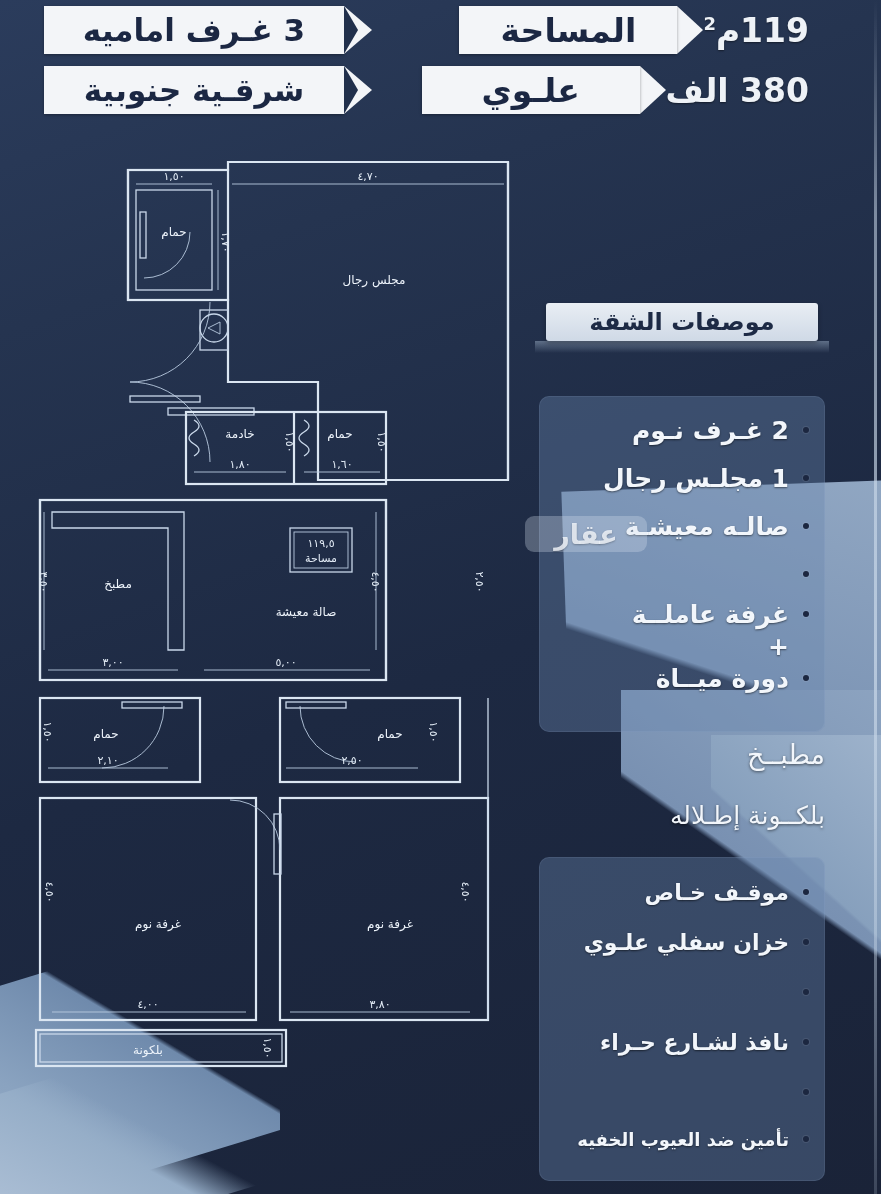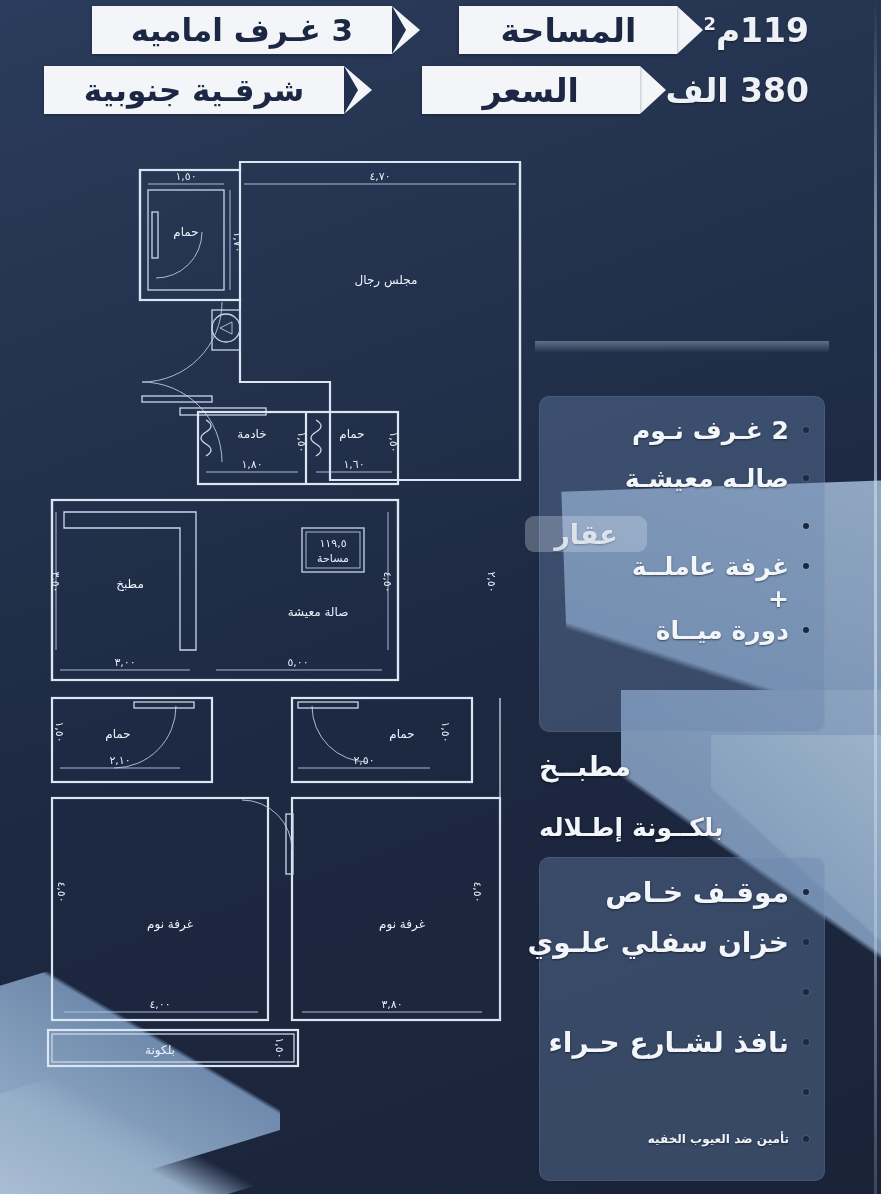"3 غـرف اماميه" .h-rooms { margin-left: 48px -> none }
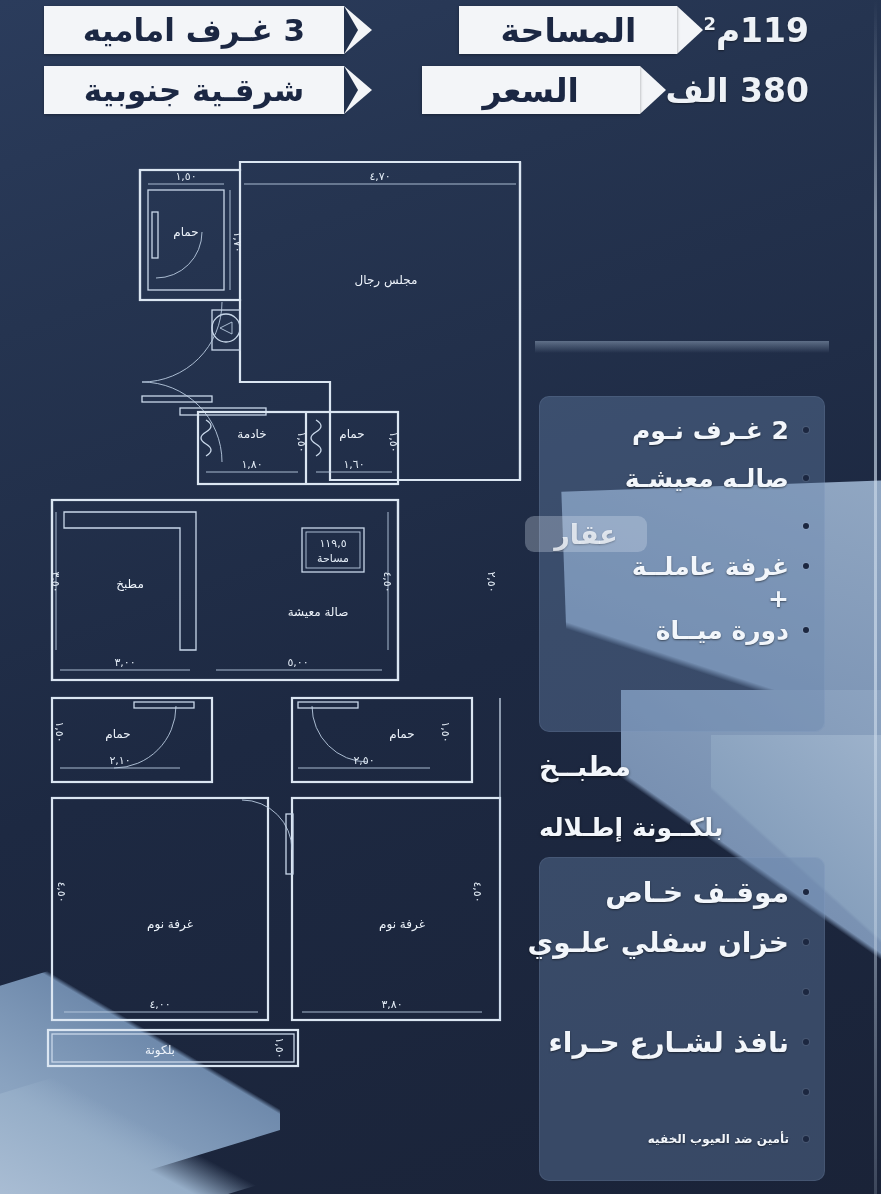"السعر" div.rb-box { text: السعر -> علـوي }
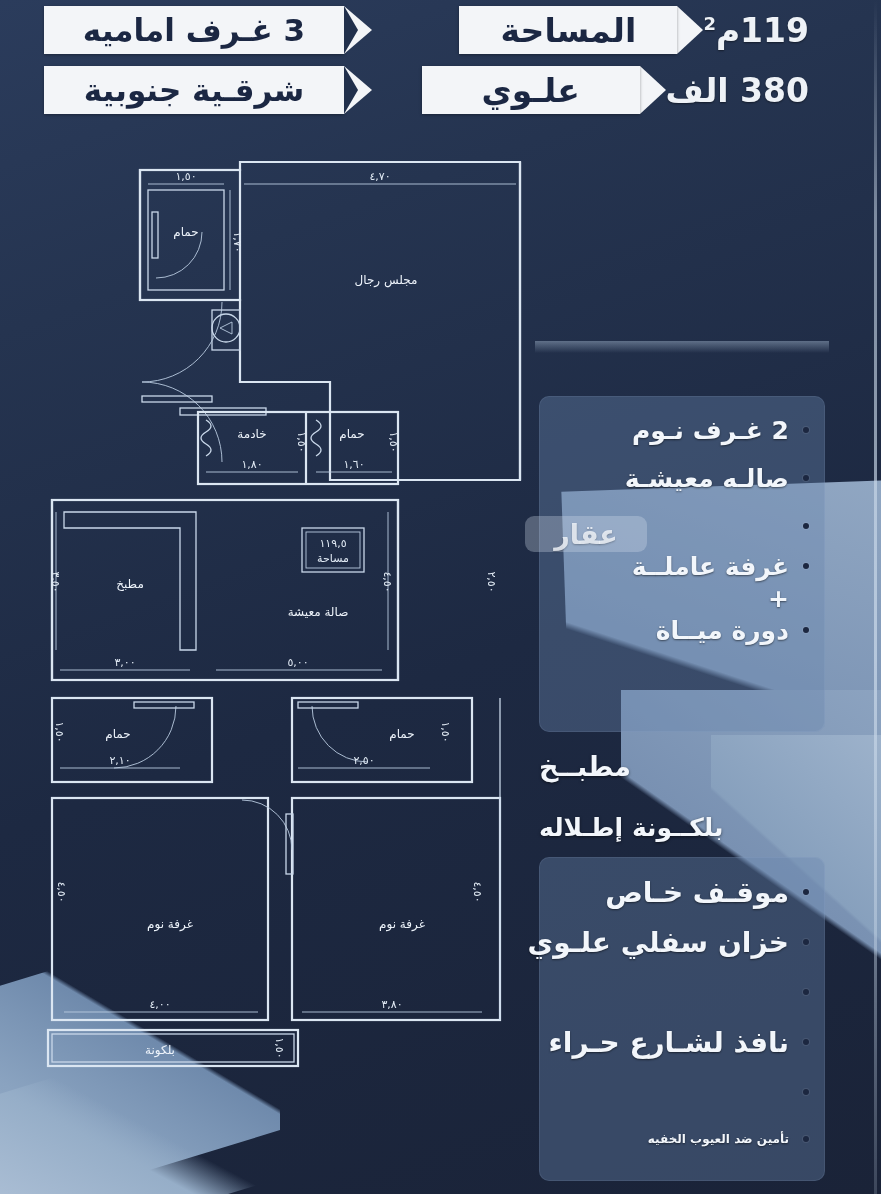"١,٥٠" .plan { left: 30px -> 18px }
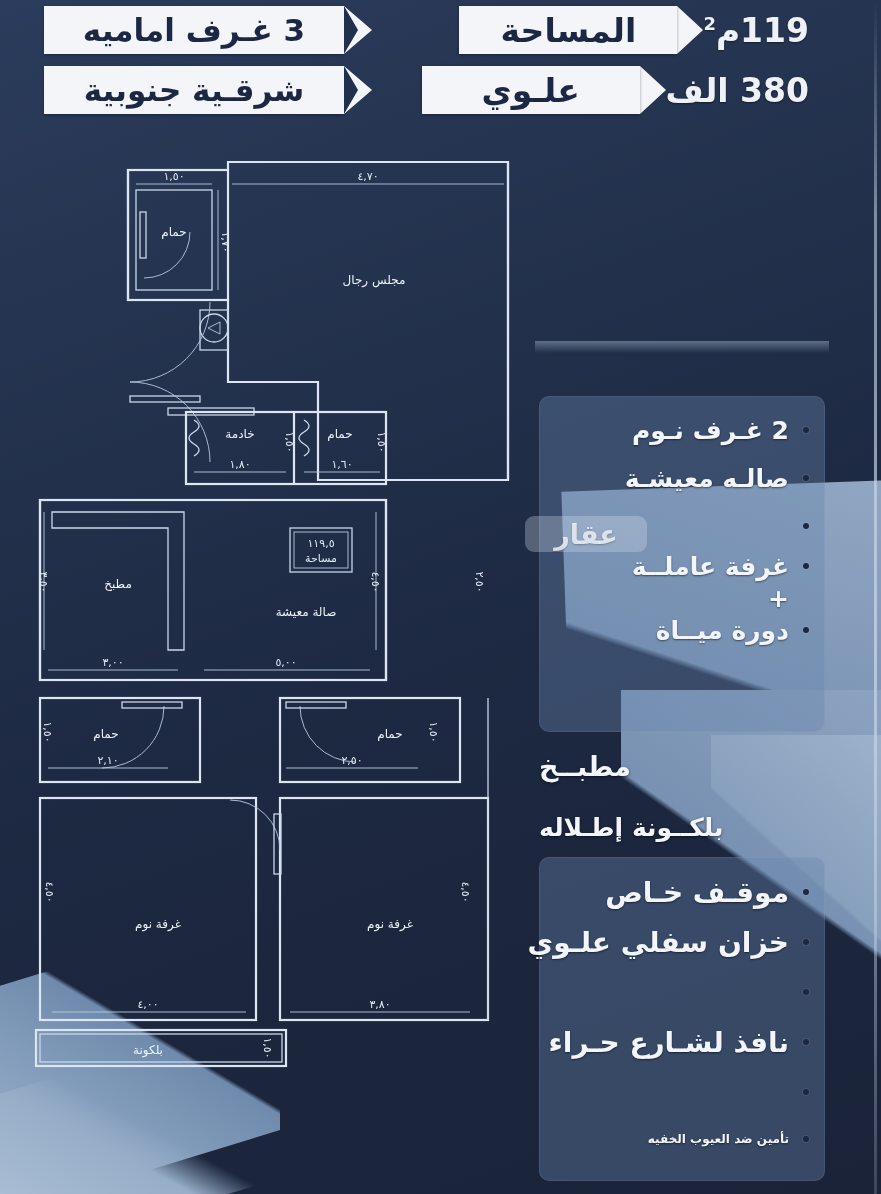"موصفات الشقة" div.spec-title { html: none -> <div>موصفات الشقة</div> }
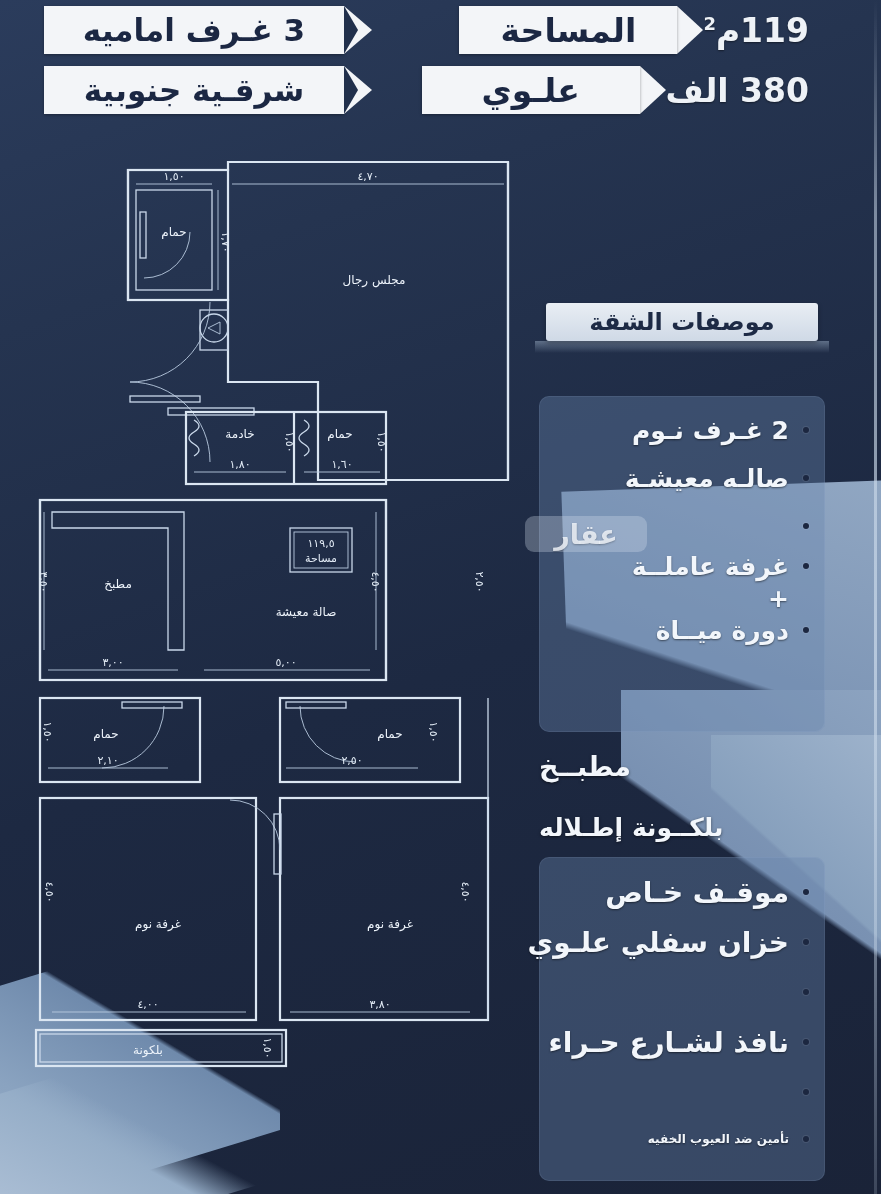"1 مجلـس رجال" li.spec-li { html: none -> <li> <span></span> <span>1 مجلـس رجال</span> </li> }
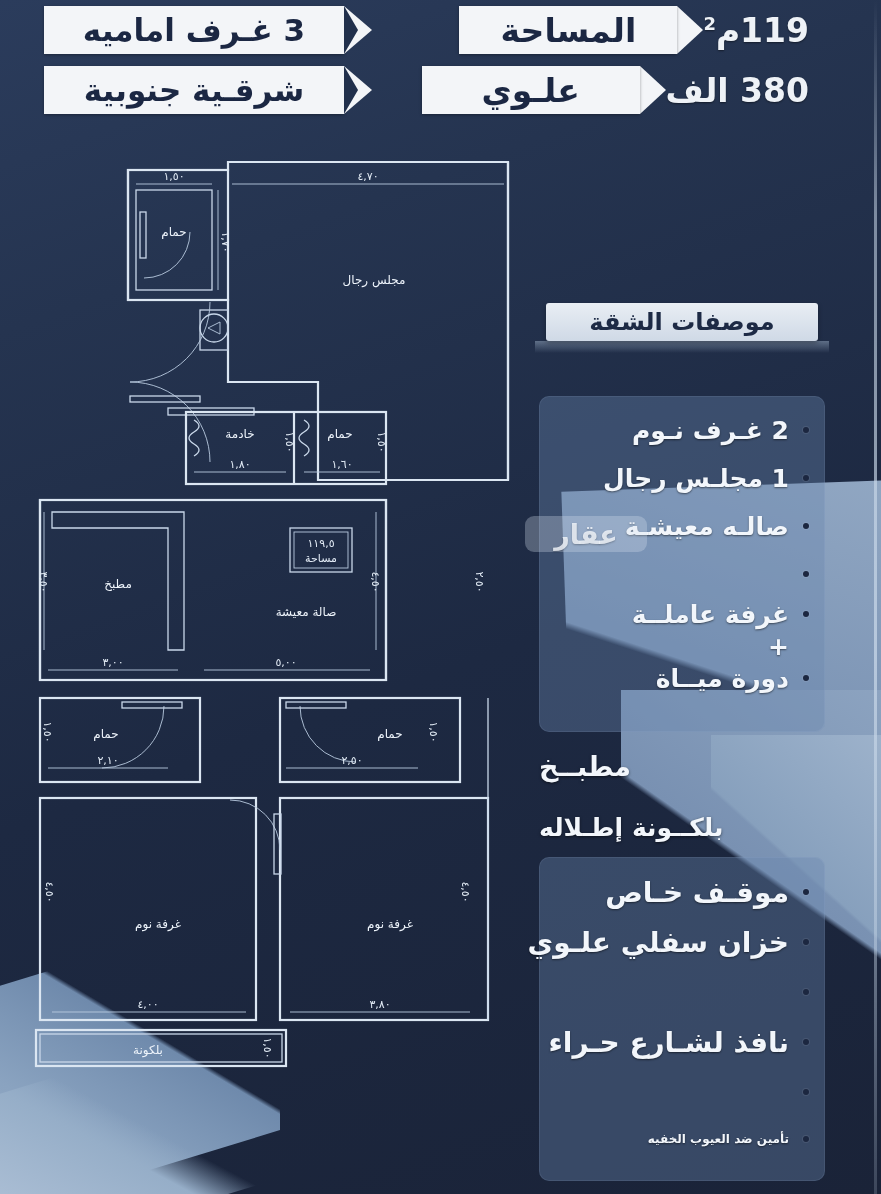"مطبــخ" .free-line { font-weight: bold -> normal; margin-top: 12px -> none; text-align: left -> right }
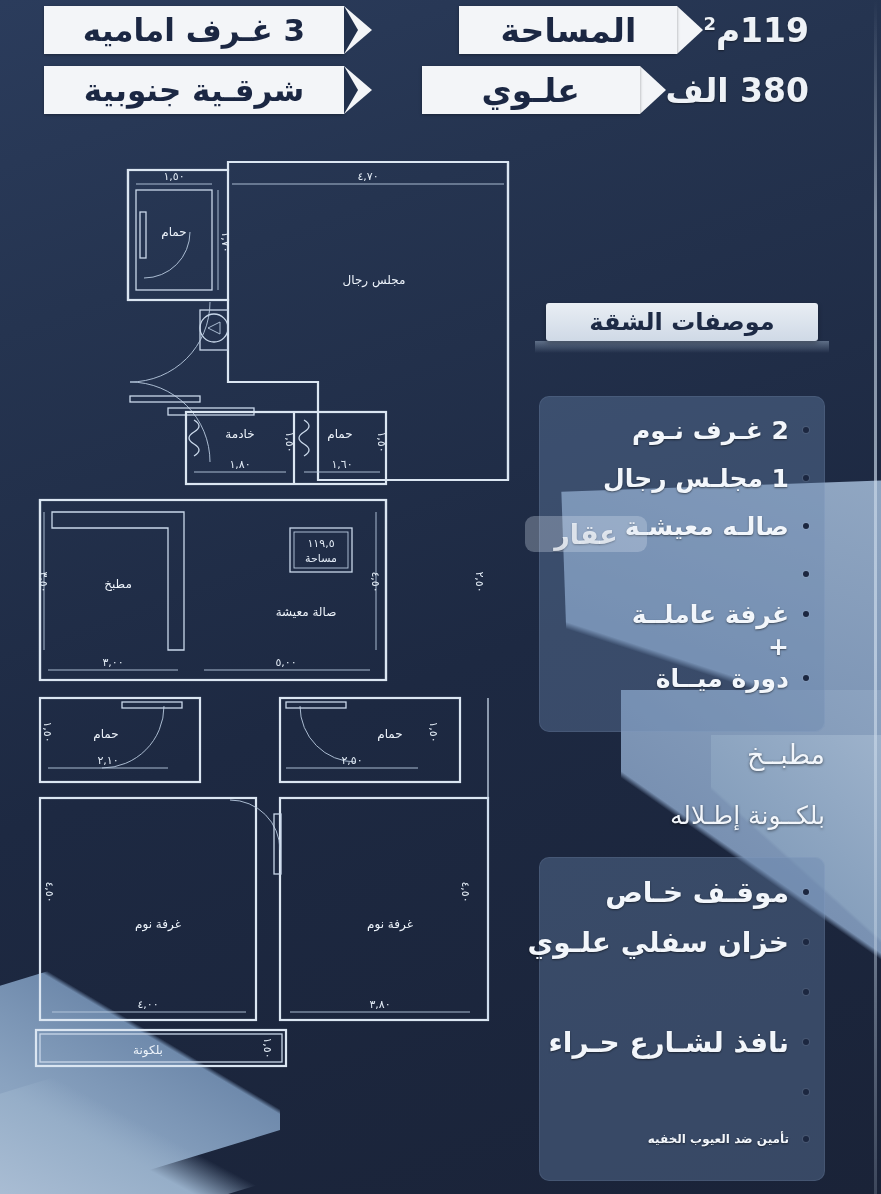"موقـف خـاص" .panel-b .spec-li { font-size: 28px -> 22px }
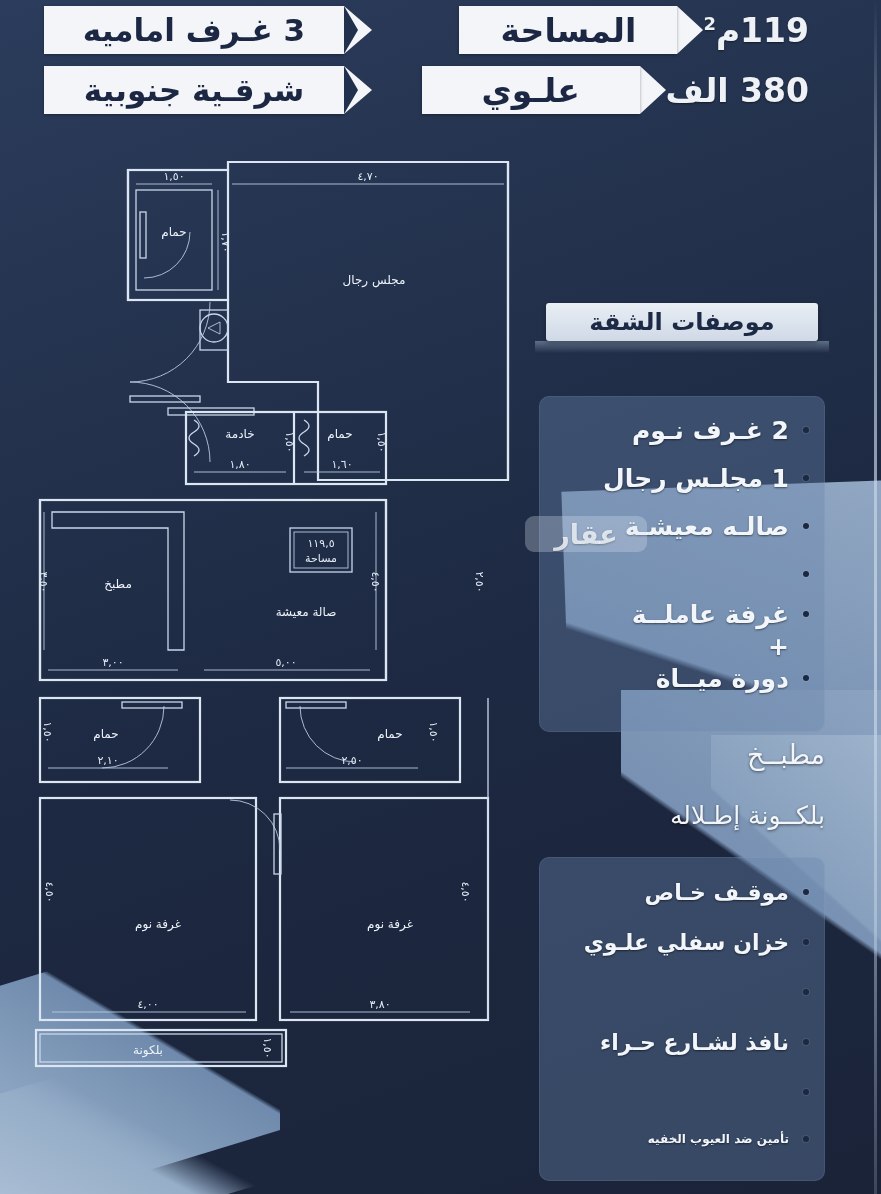"تأمين ضد العيوب الخفيه" .panel-b .spec-li.small { font-size: 12px -> 18px }
